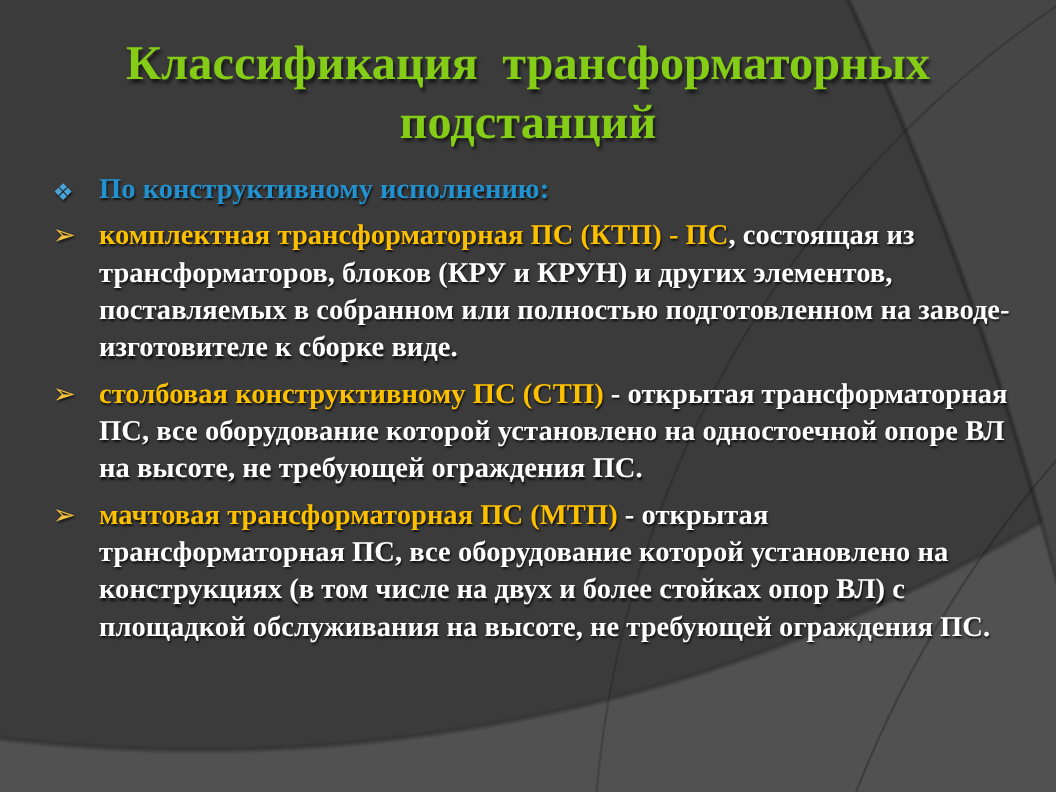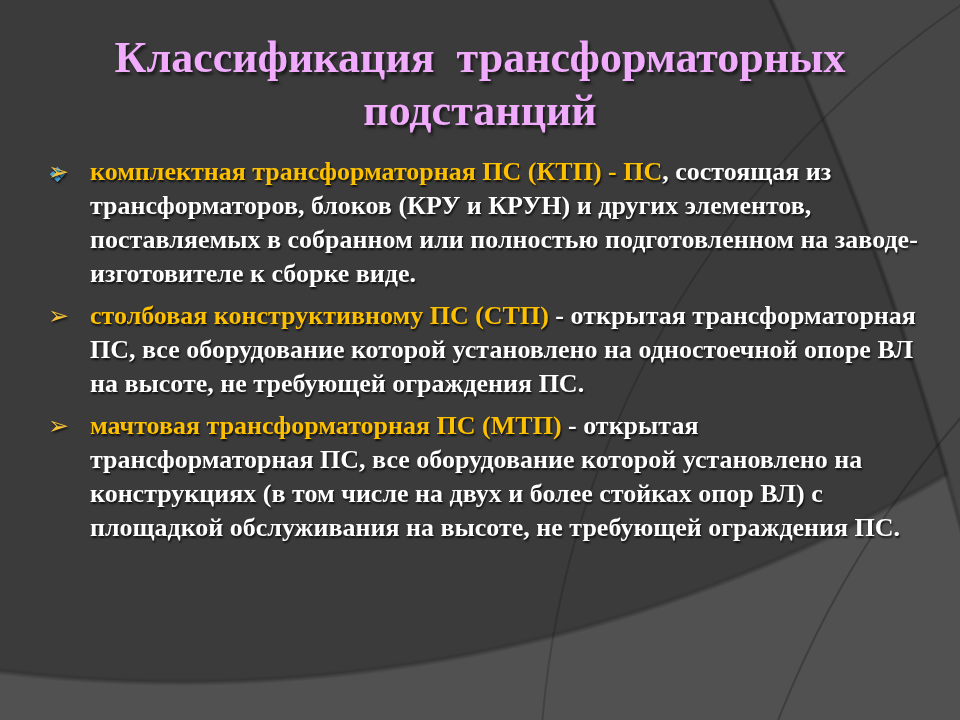"Классификация трансформаторных" h1.title { color: #f0abfc -> #84cc16 }
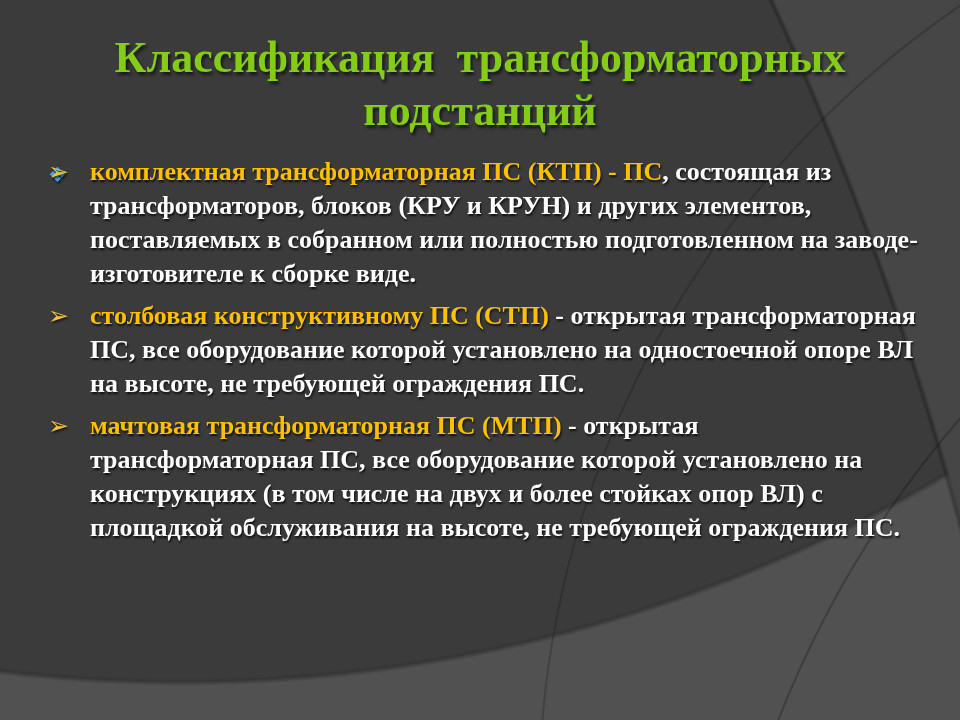"По конструктивному исполнению:" span { html: none -> <span>По конструктивному исполнению:</span> }
